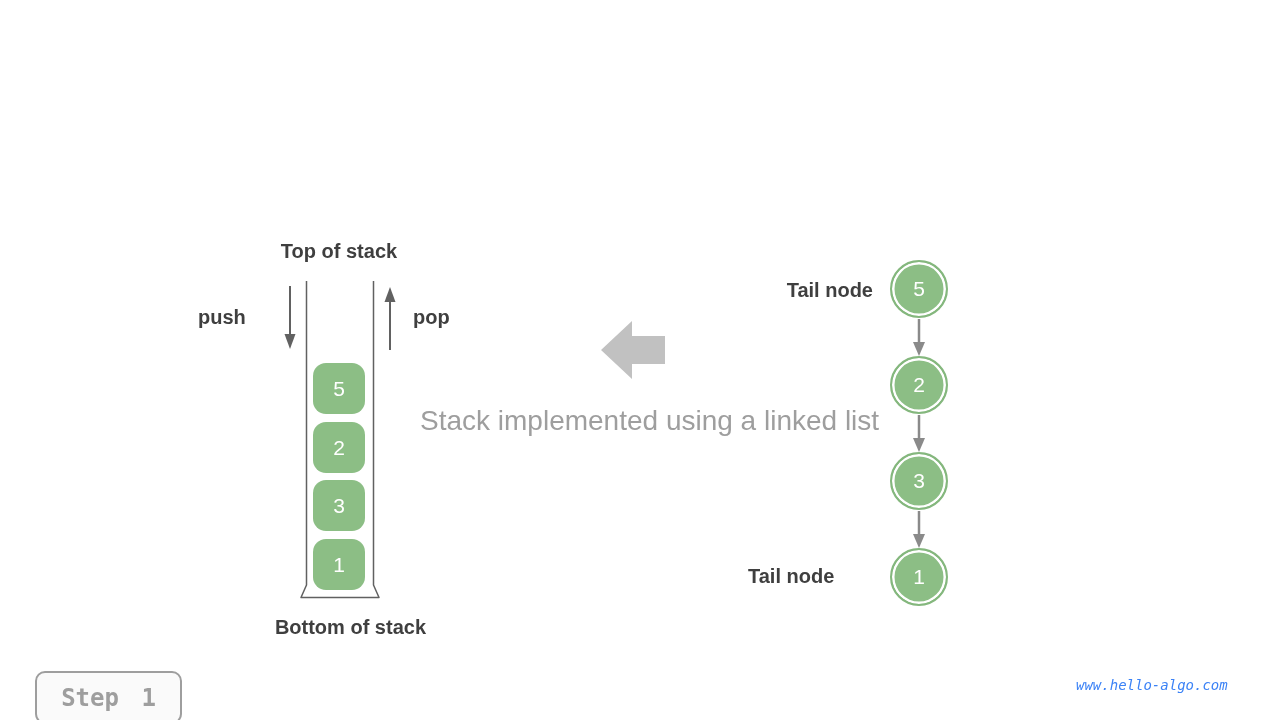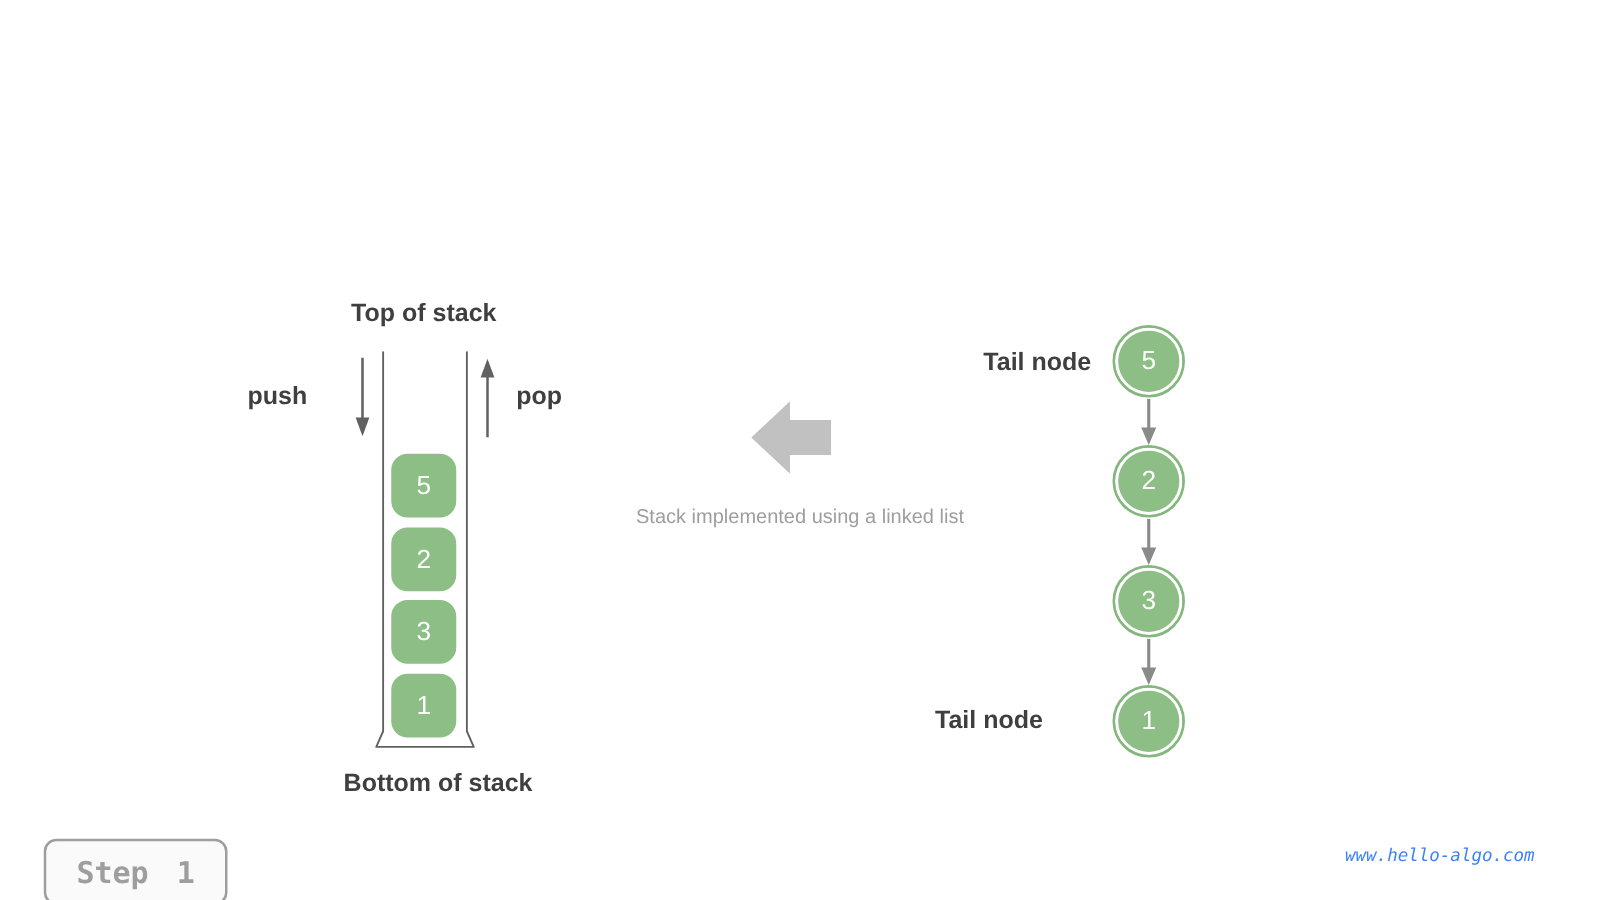"Stack implemented using a linked" .caption { font-size: 16px -> 28px }
